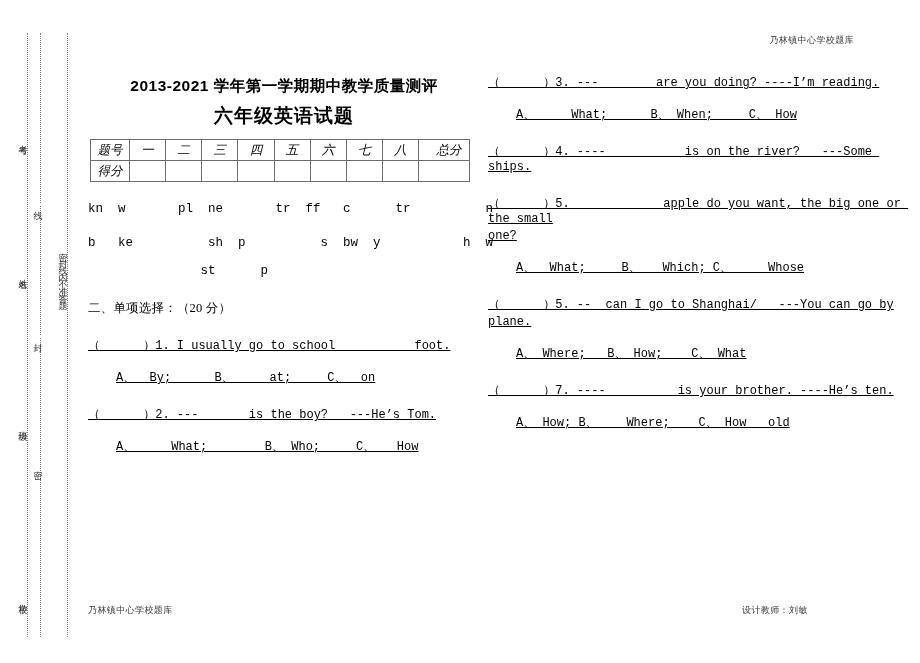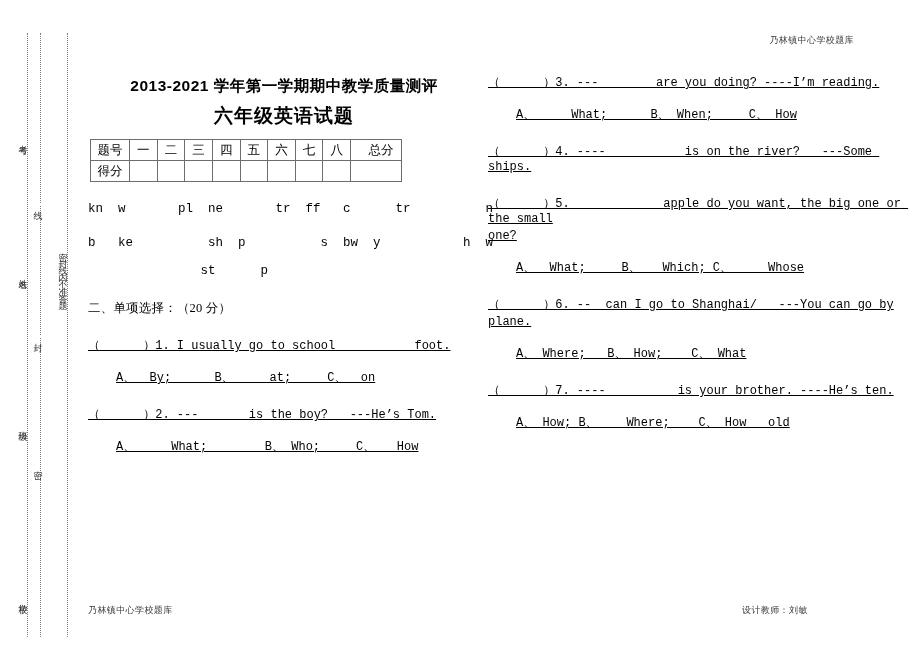"题号" table.score { font-style: none -> italic; width: 312px -> 380px }
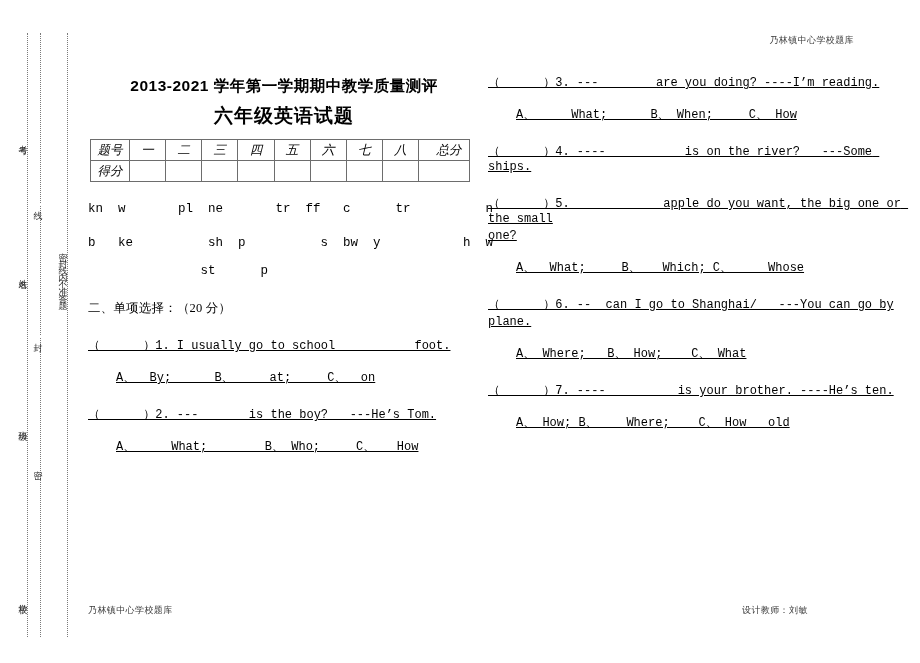"（ ）6. -- can I" div.q { text: 6 -> 5 }
